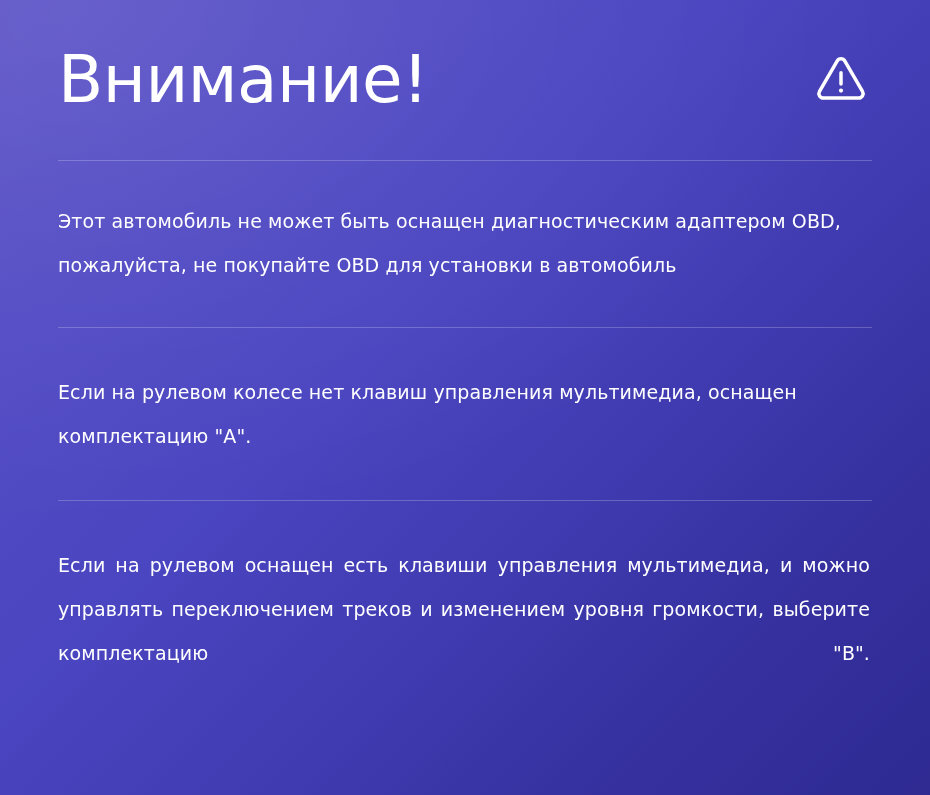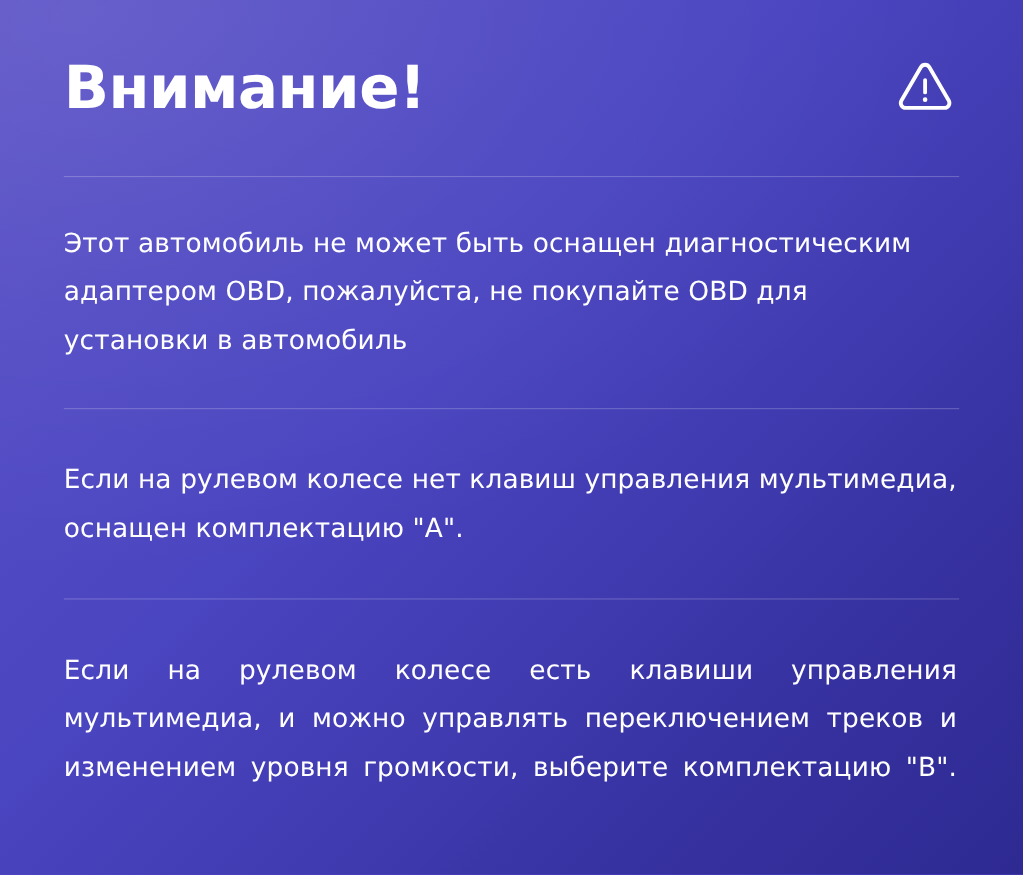"Внимание!" .notice-title { font-size: 54px -> 66px; font-weight: 700 -> 400 }
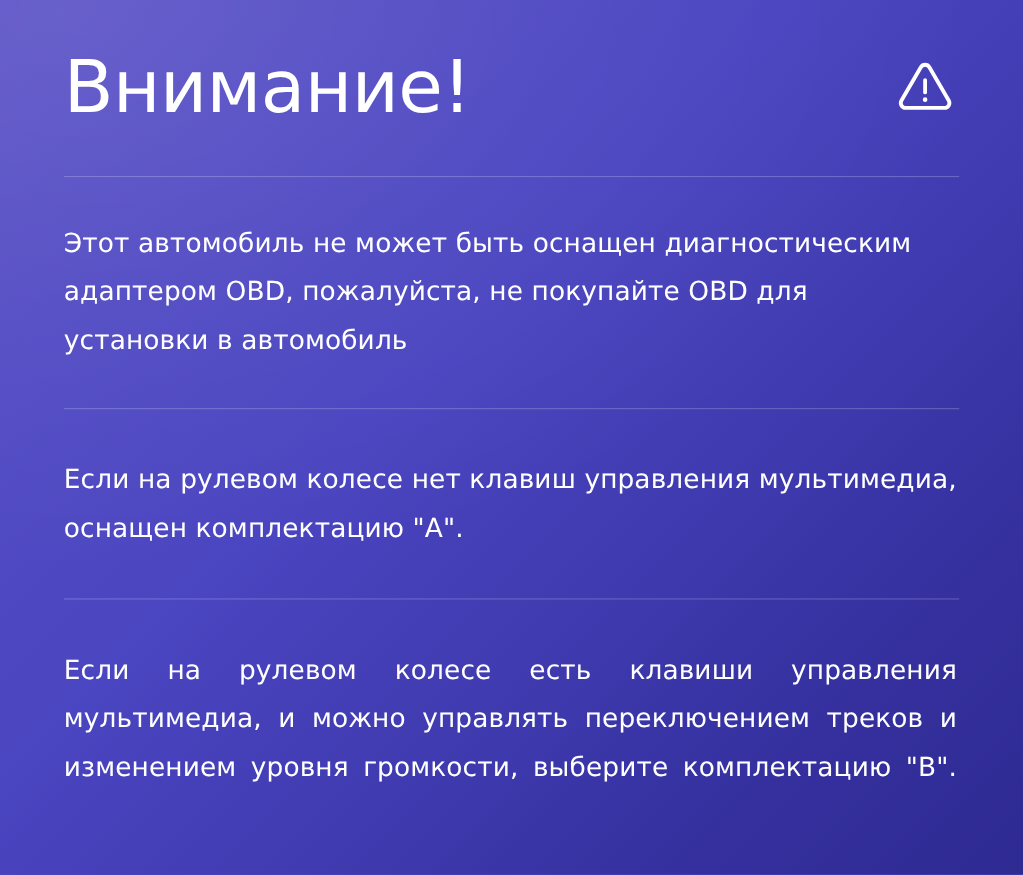"Этот автомобиль не может быть" .notice-text { font-size: 24px -> 19px }
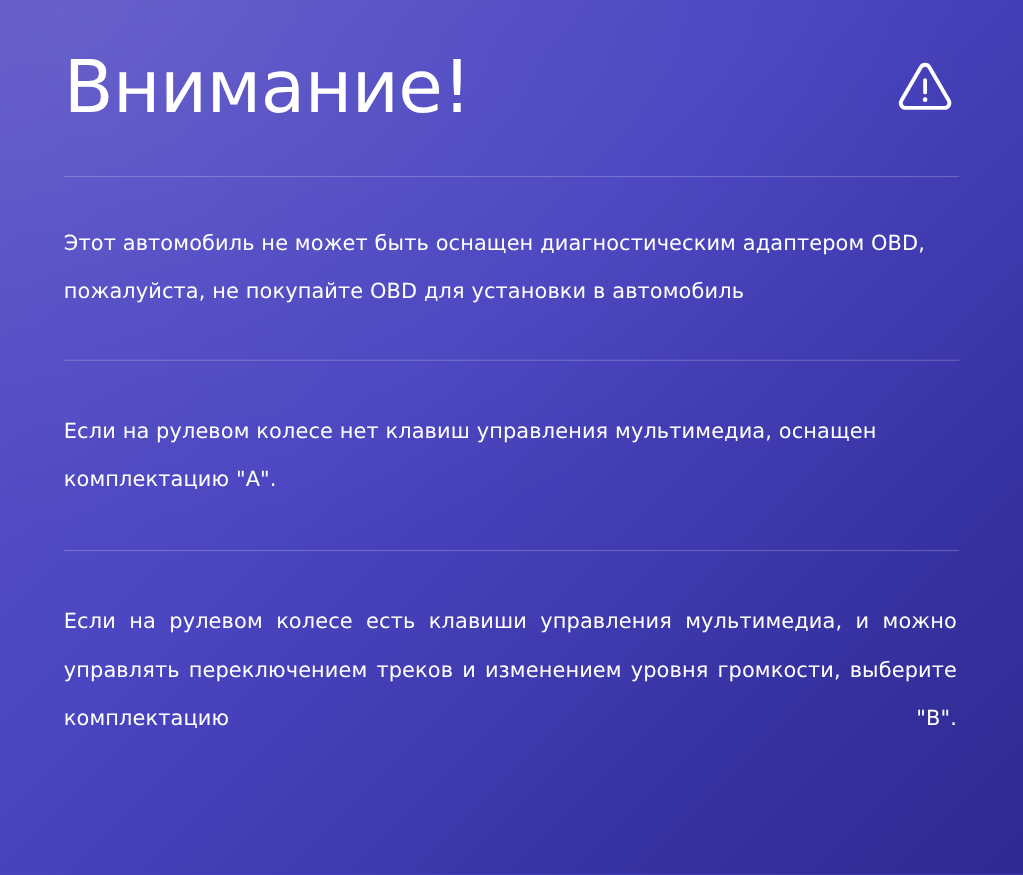"Если на рулевом колесе есть" p.notice-text { text: колесе -> оснащен }
